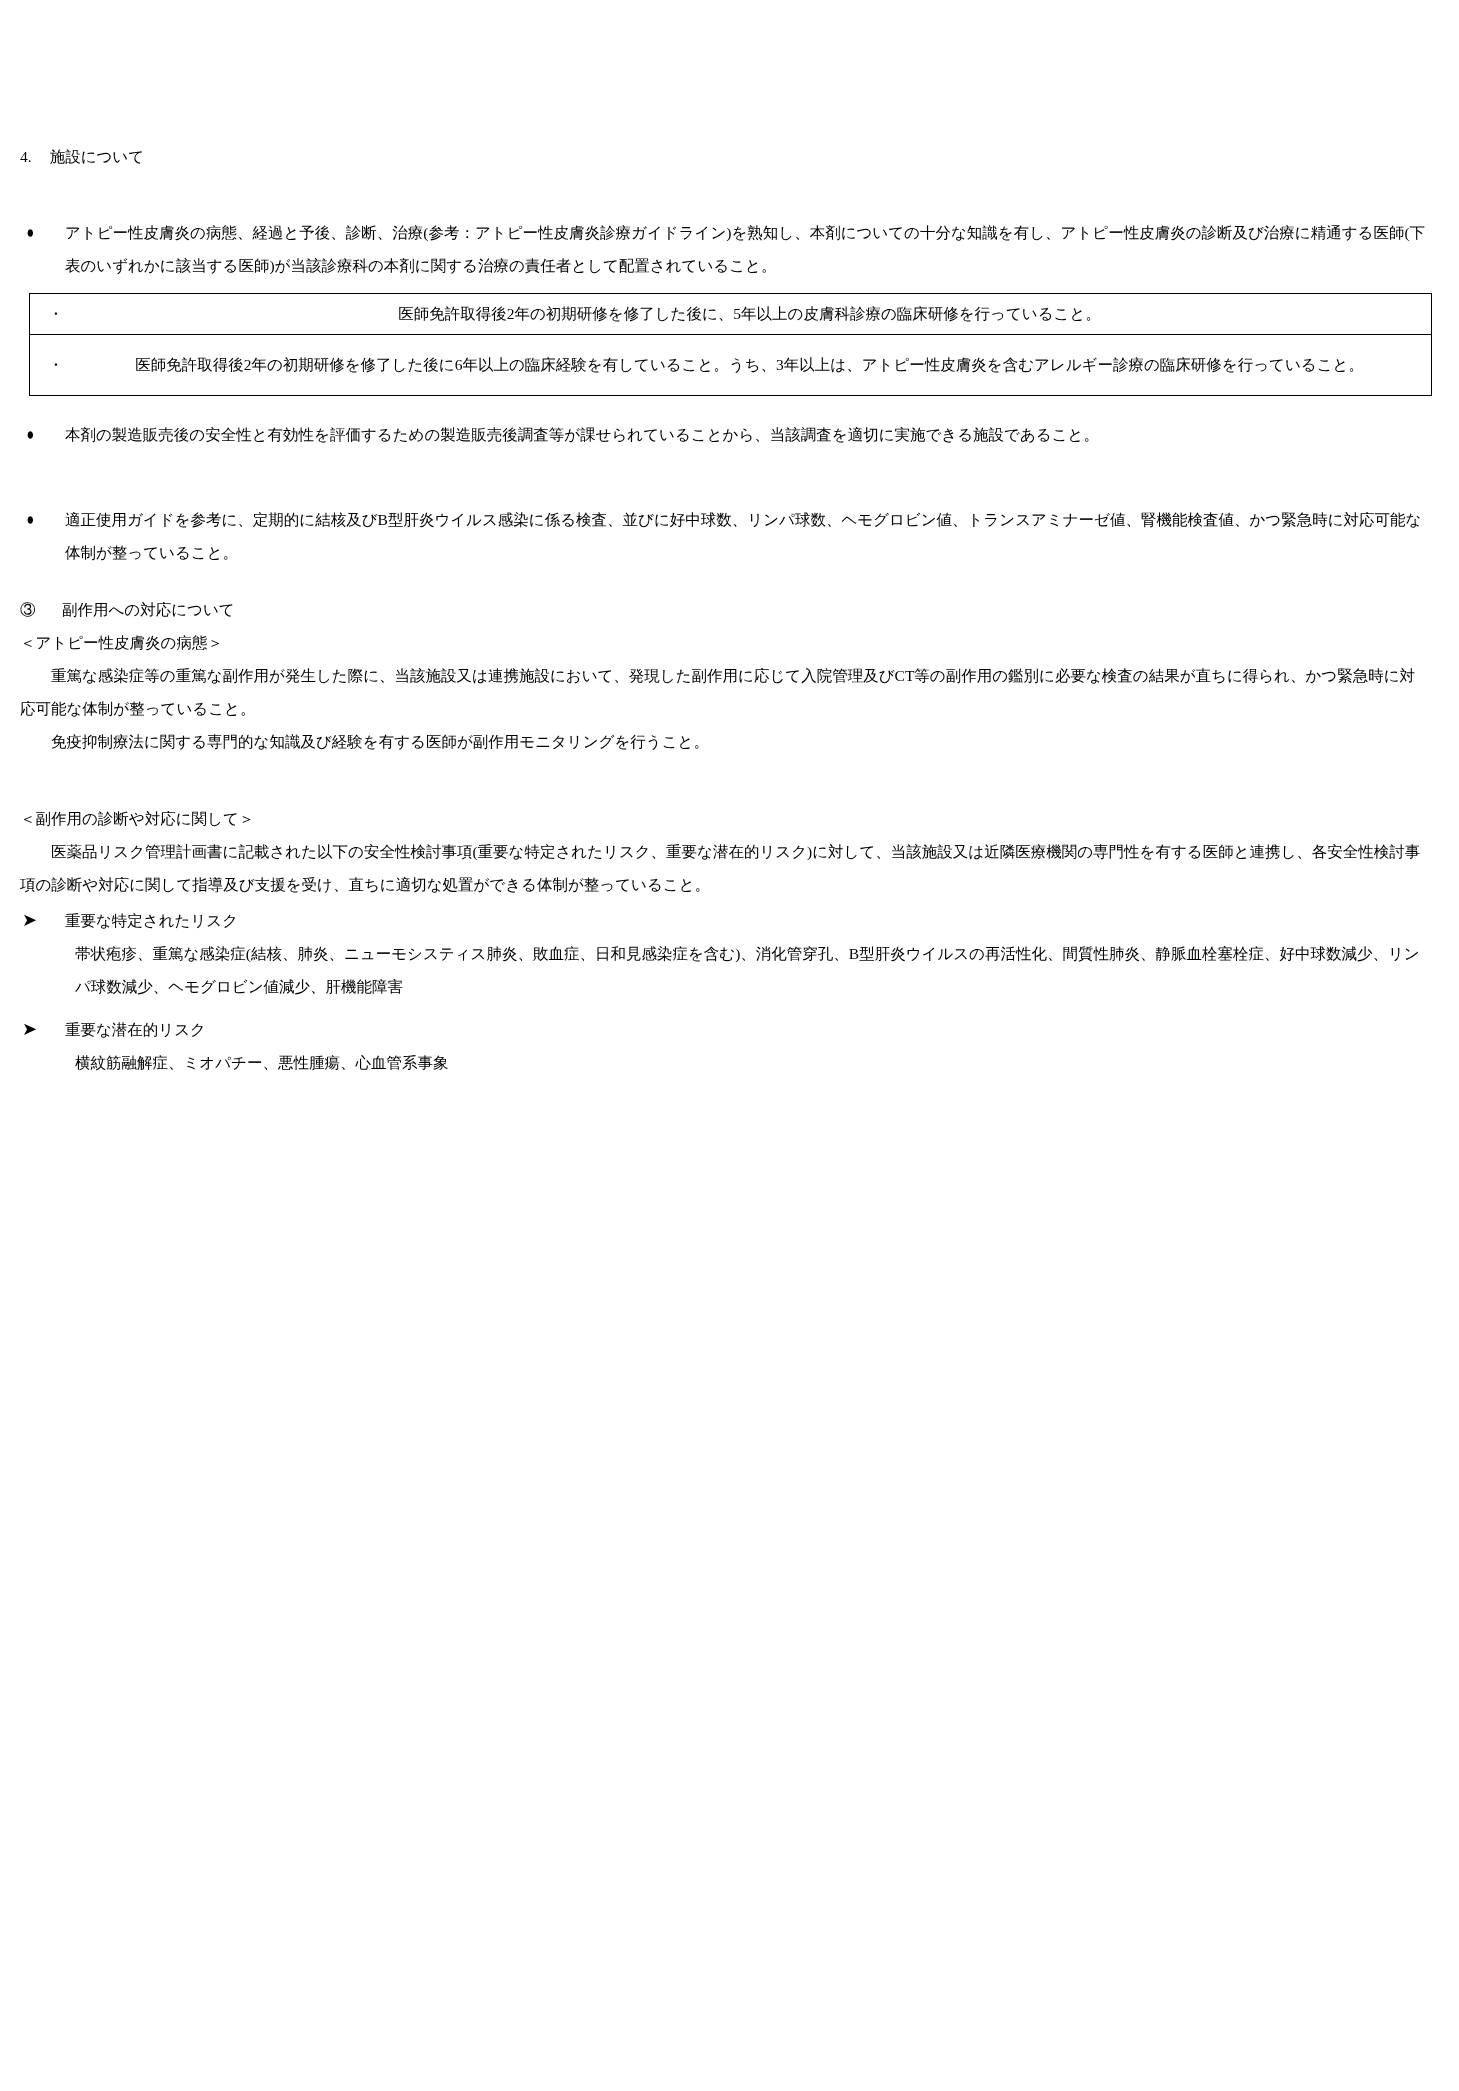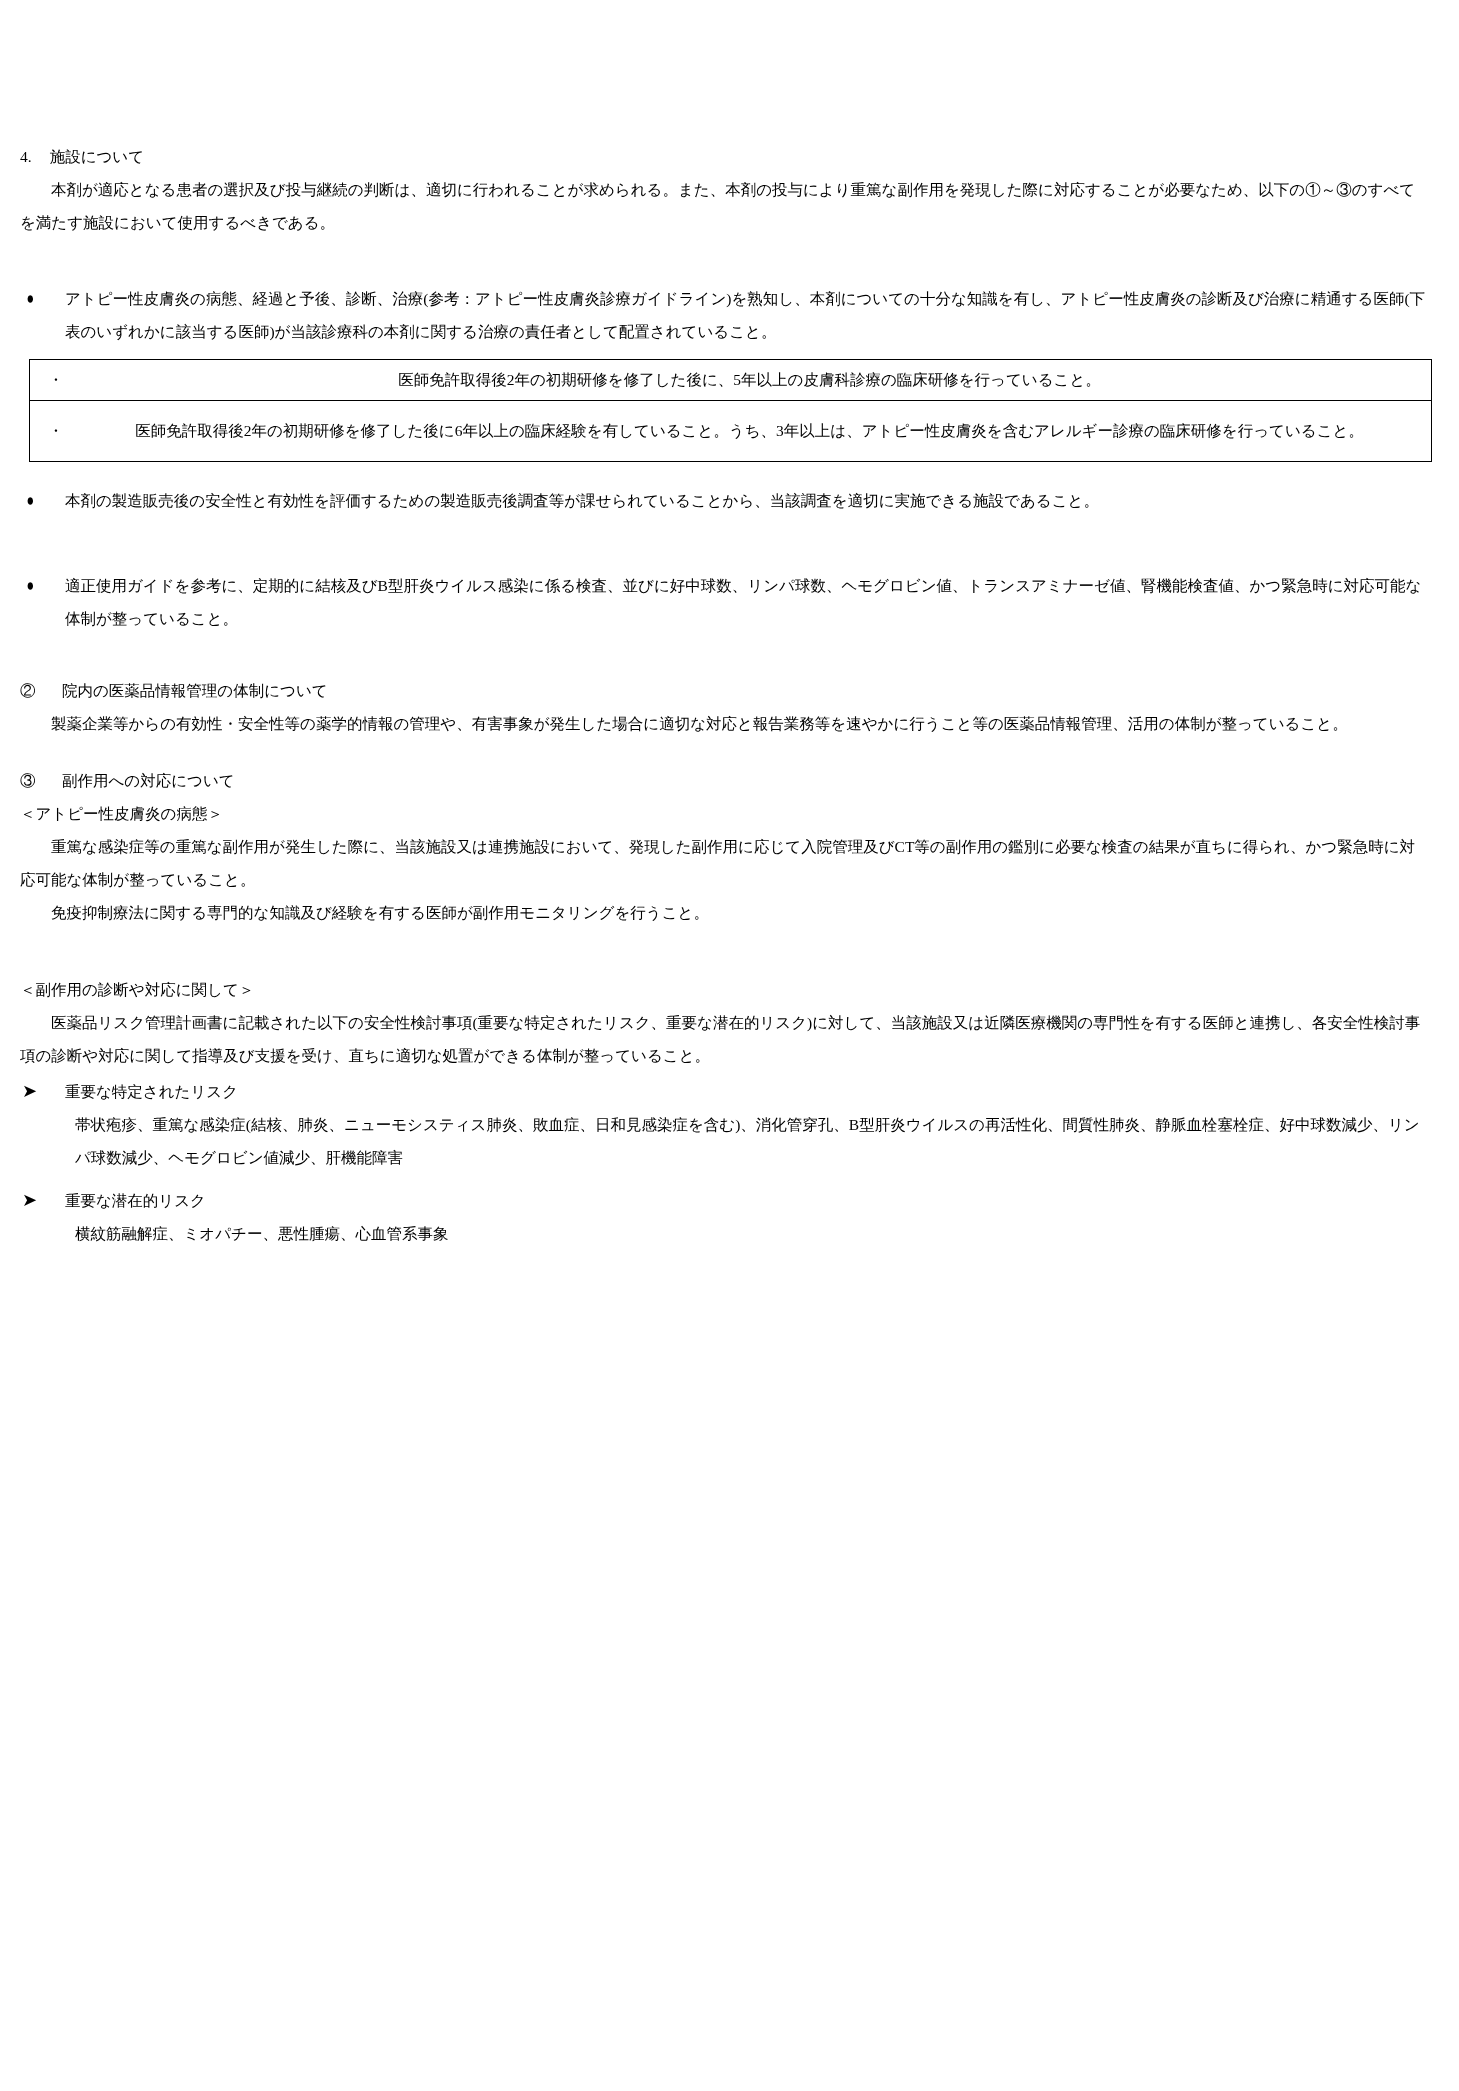"本剤が適応となる患者の選択及び投与継続の判断は、適切に行われることが求められる。" p.intro { html: <p>本剤が適応となる患者の選択及び投与継続の判断は、適切に行われることが求められる。また、本剤の投与により重篤な副作用を発現した際に対応することが必要なため、以下の①～③のすべてを満たす施設において使用するべきである。</p> -> none }
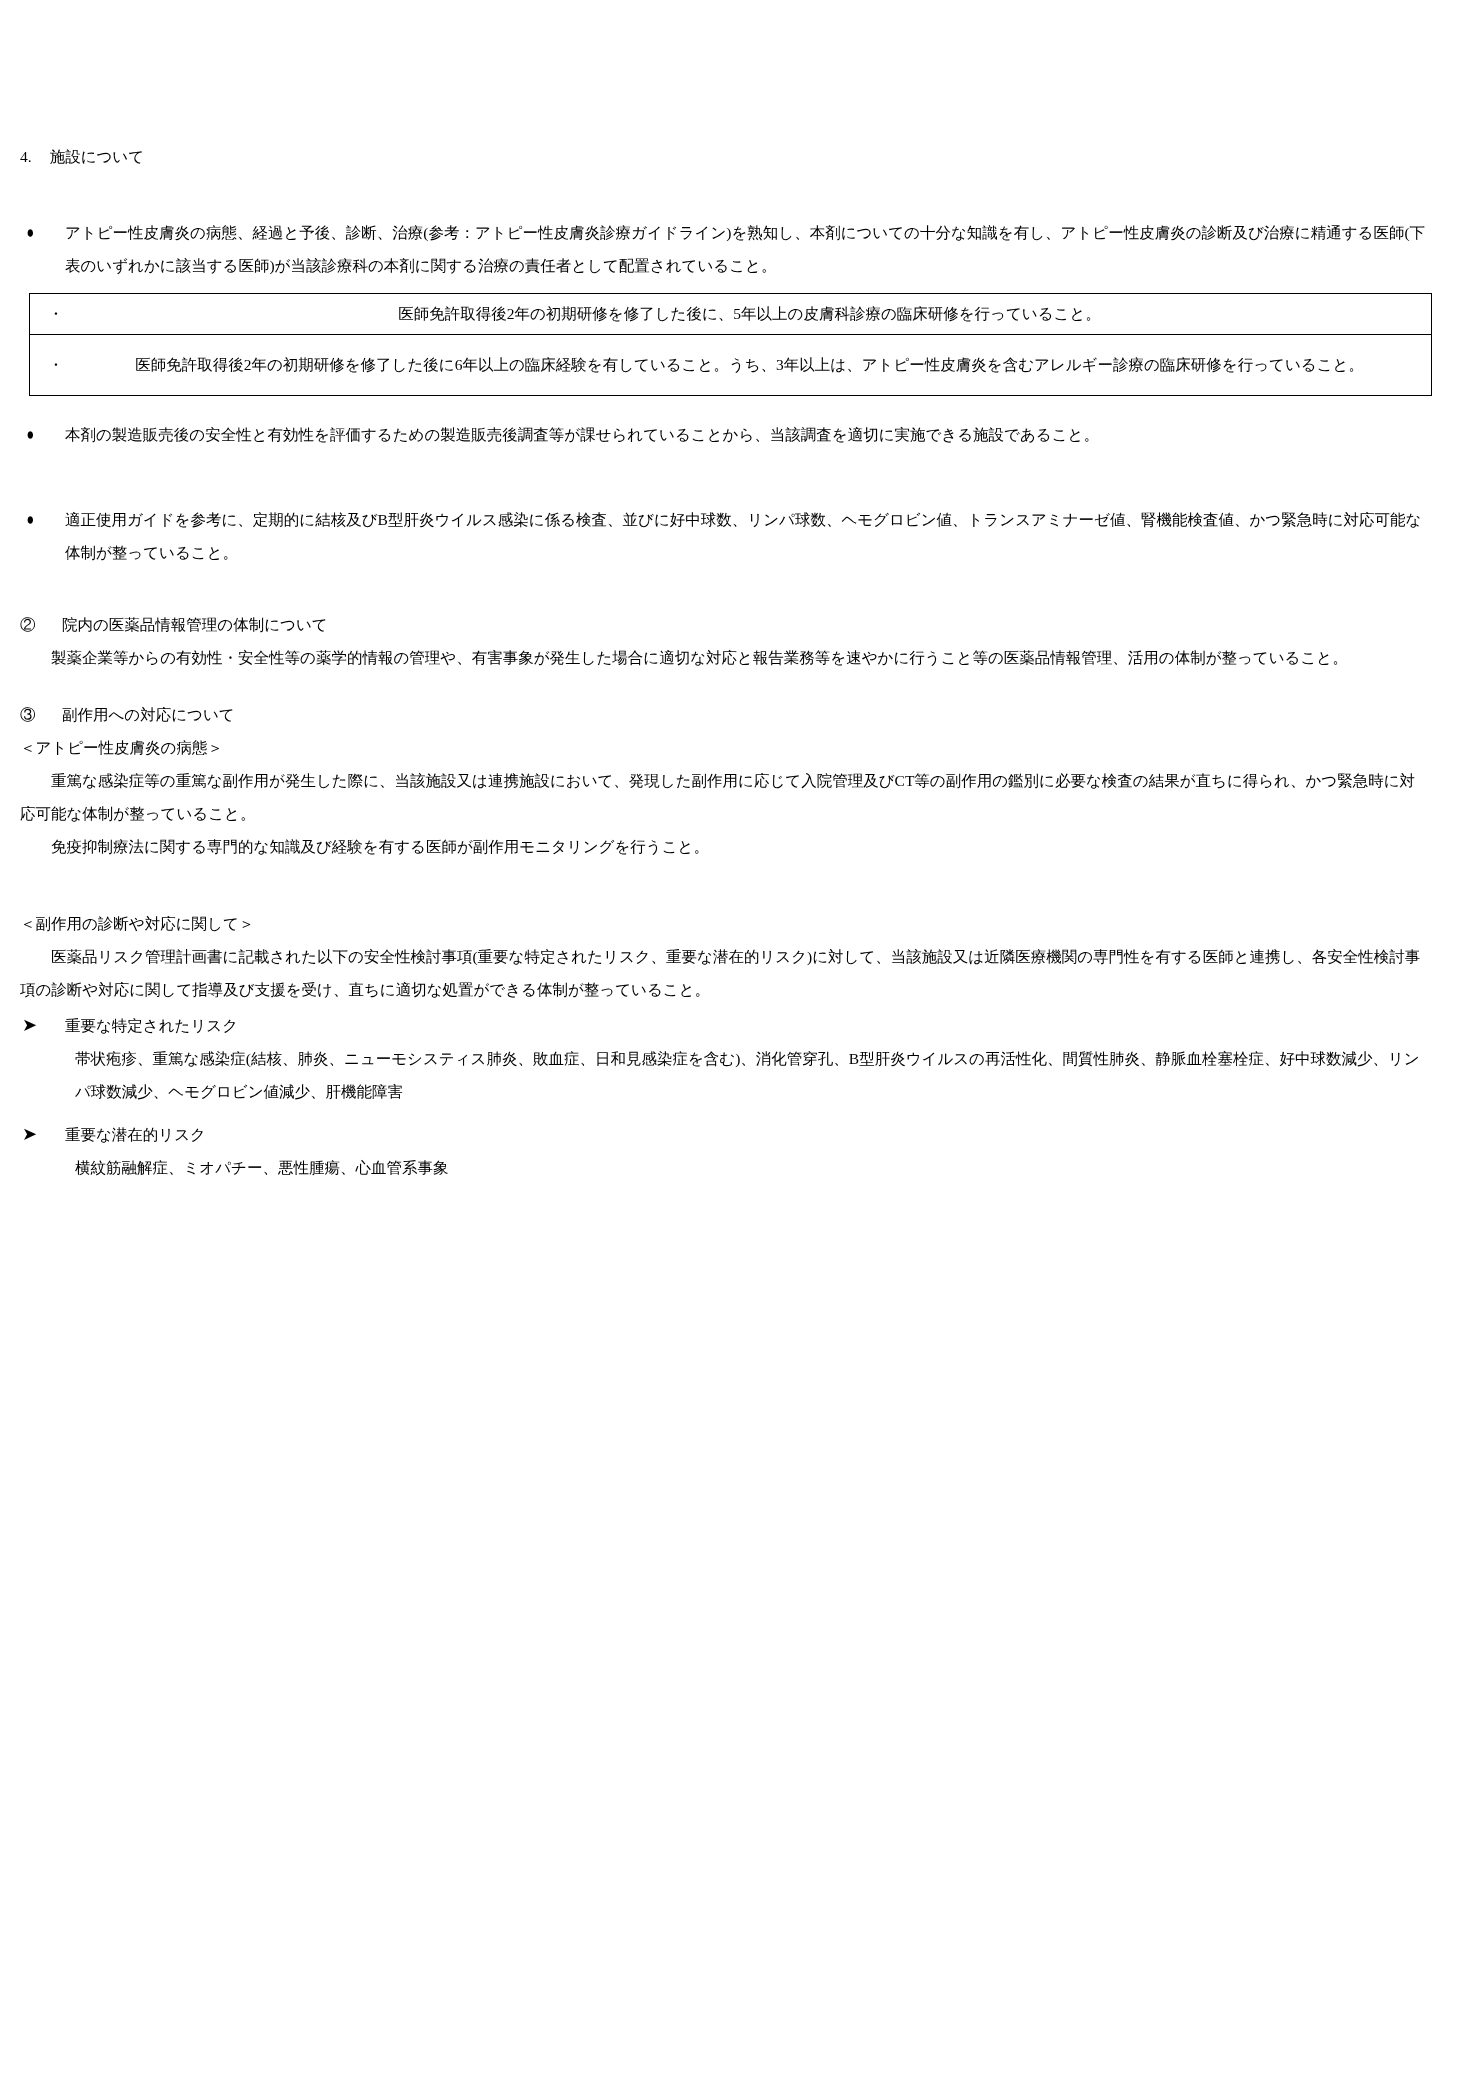"② 院内の医薬品情報管理の体制について" div.sec2 { html: <div> <div><span>②</span><span>院内の医薬品情報管理の体制について</span></div> <p>製薬企業等からの有効性・安全性等の薬学的情報の管理や、有害事象が発生した場合に適切な対応と報告業務等を速やかに行うこと等の医薬品情報管理、活用の体制が整っていること。</p> </div> -> none }
